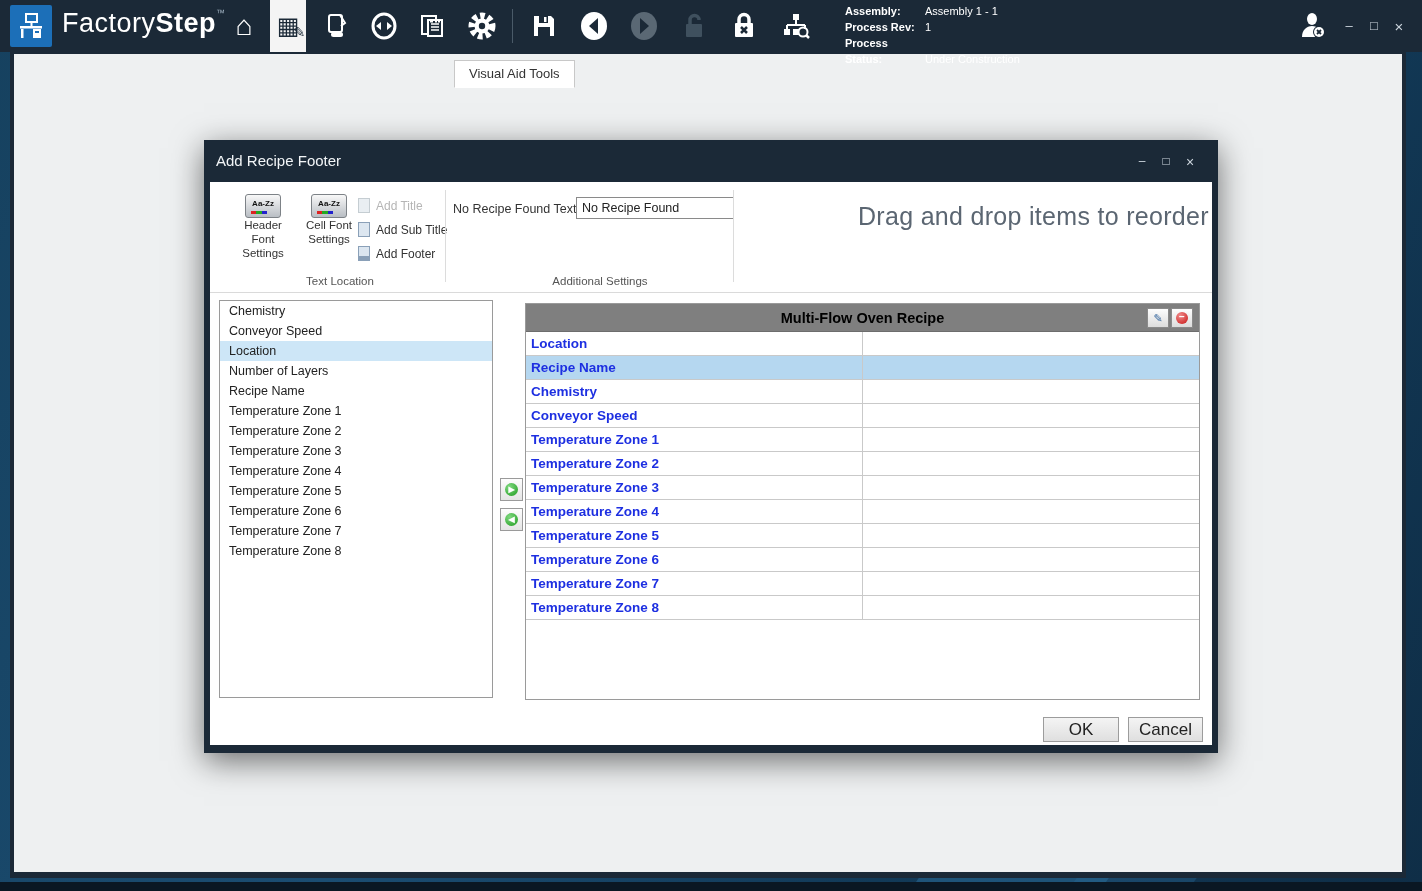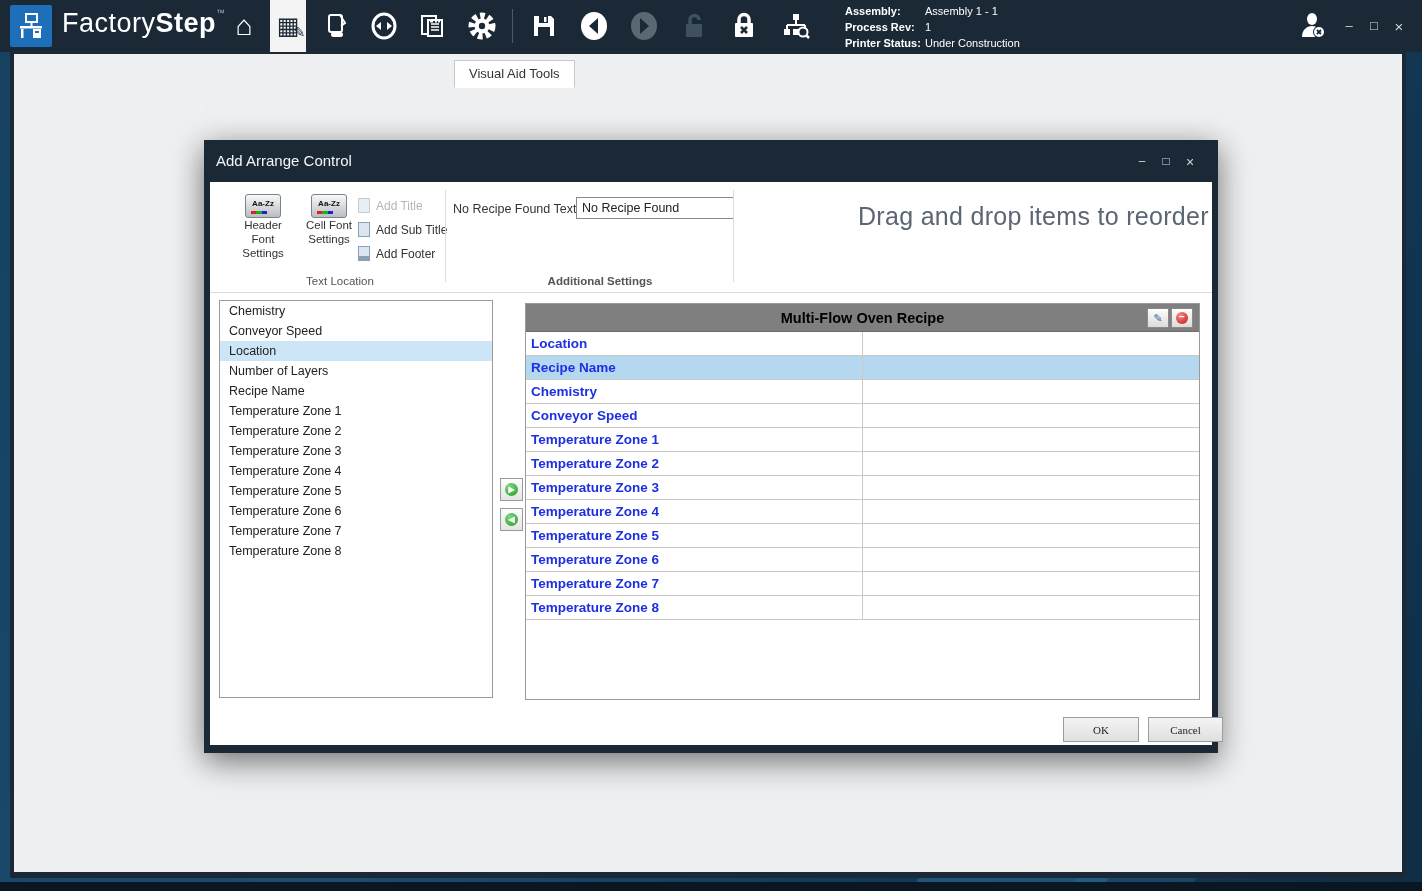"Printer Status:" b { text: Printer -> Process }
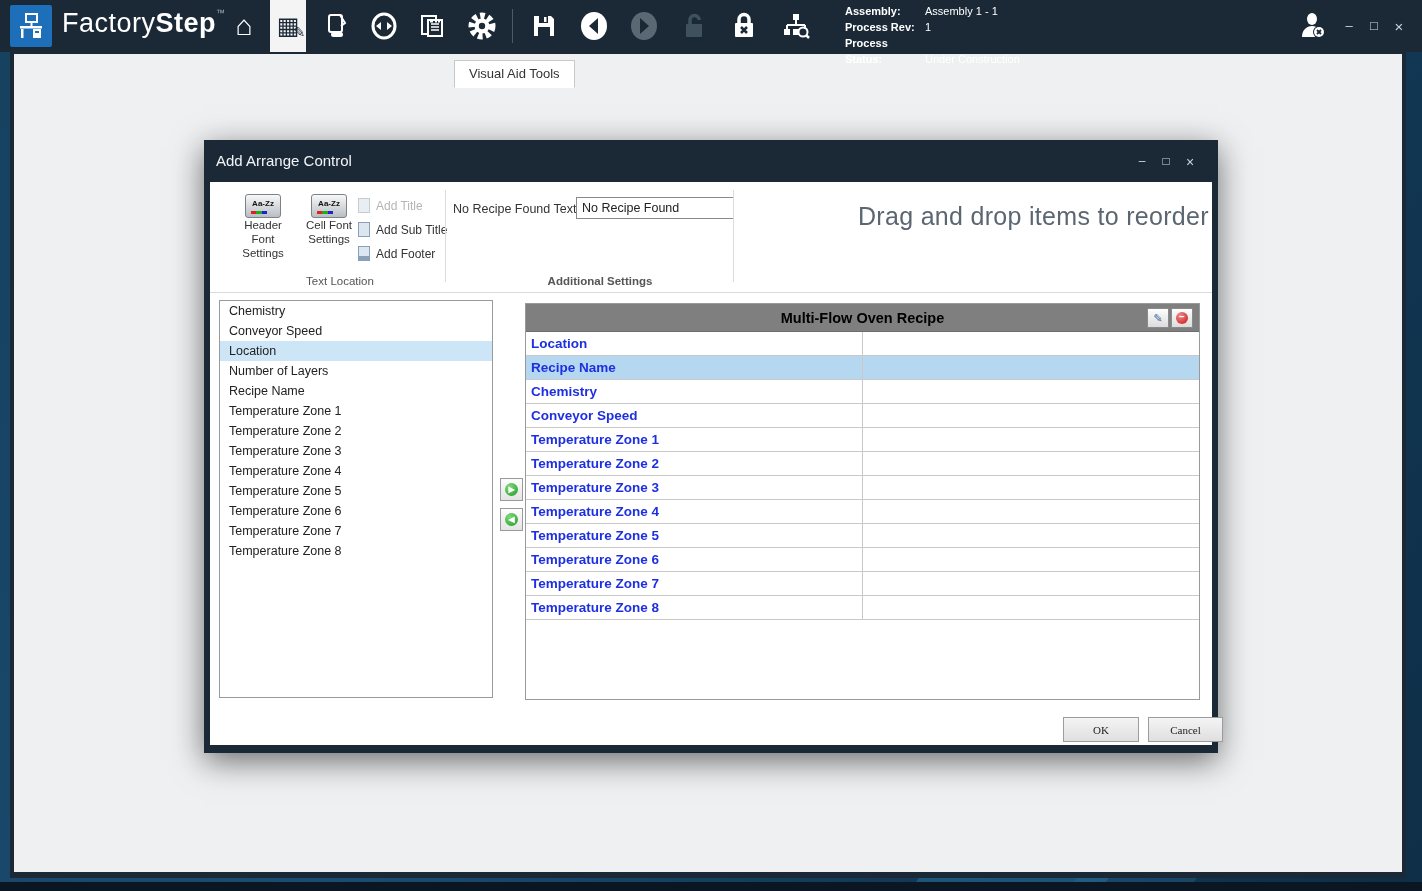"Add Arrange Control" div { text: Arrange Control -> Recipe Footer }
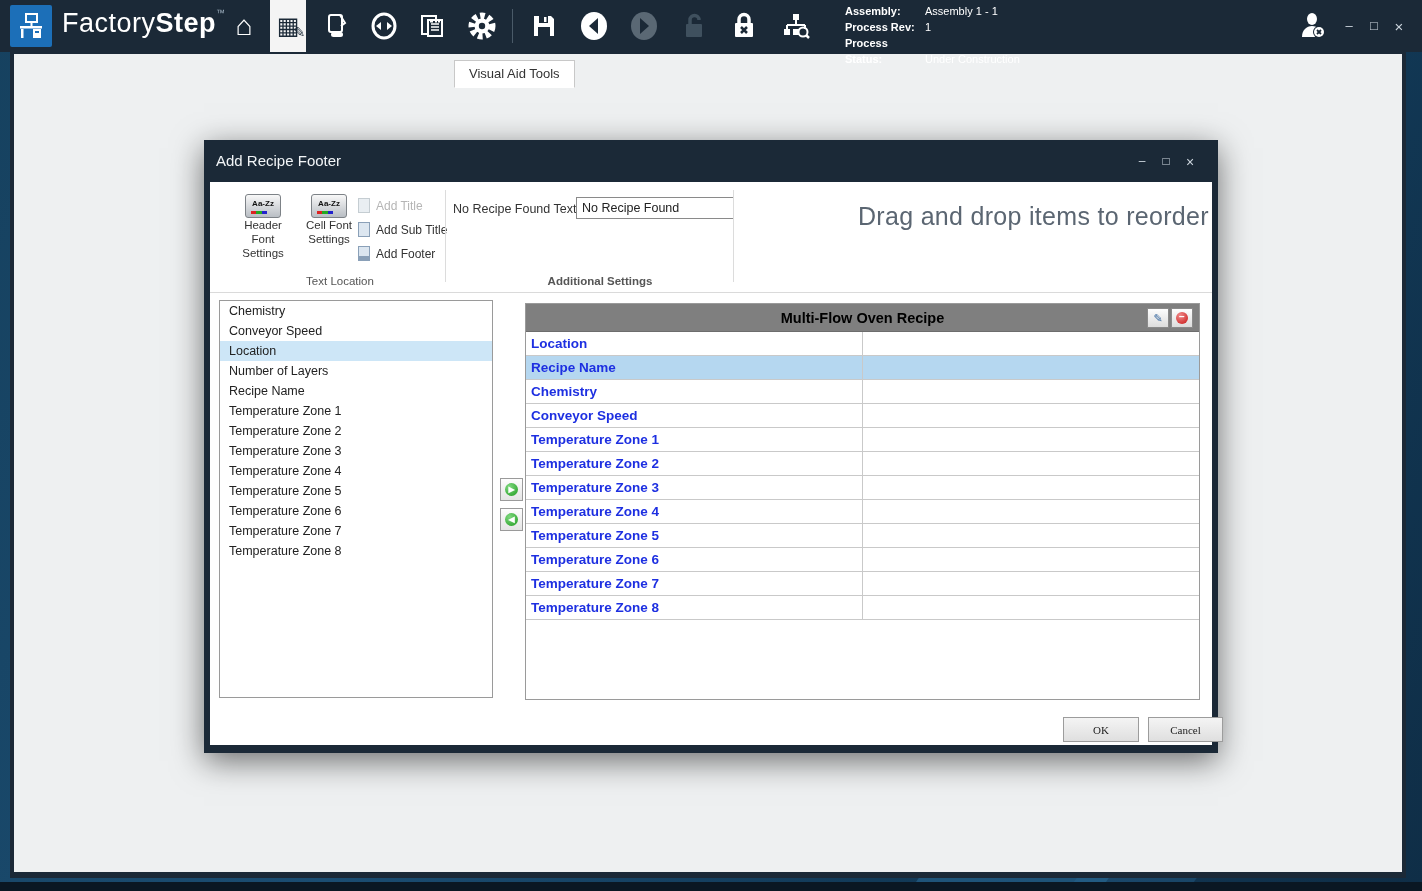"Additional Settings" div.grp-label { font-weight: bold -> none }
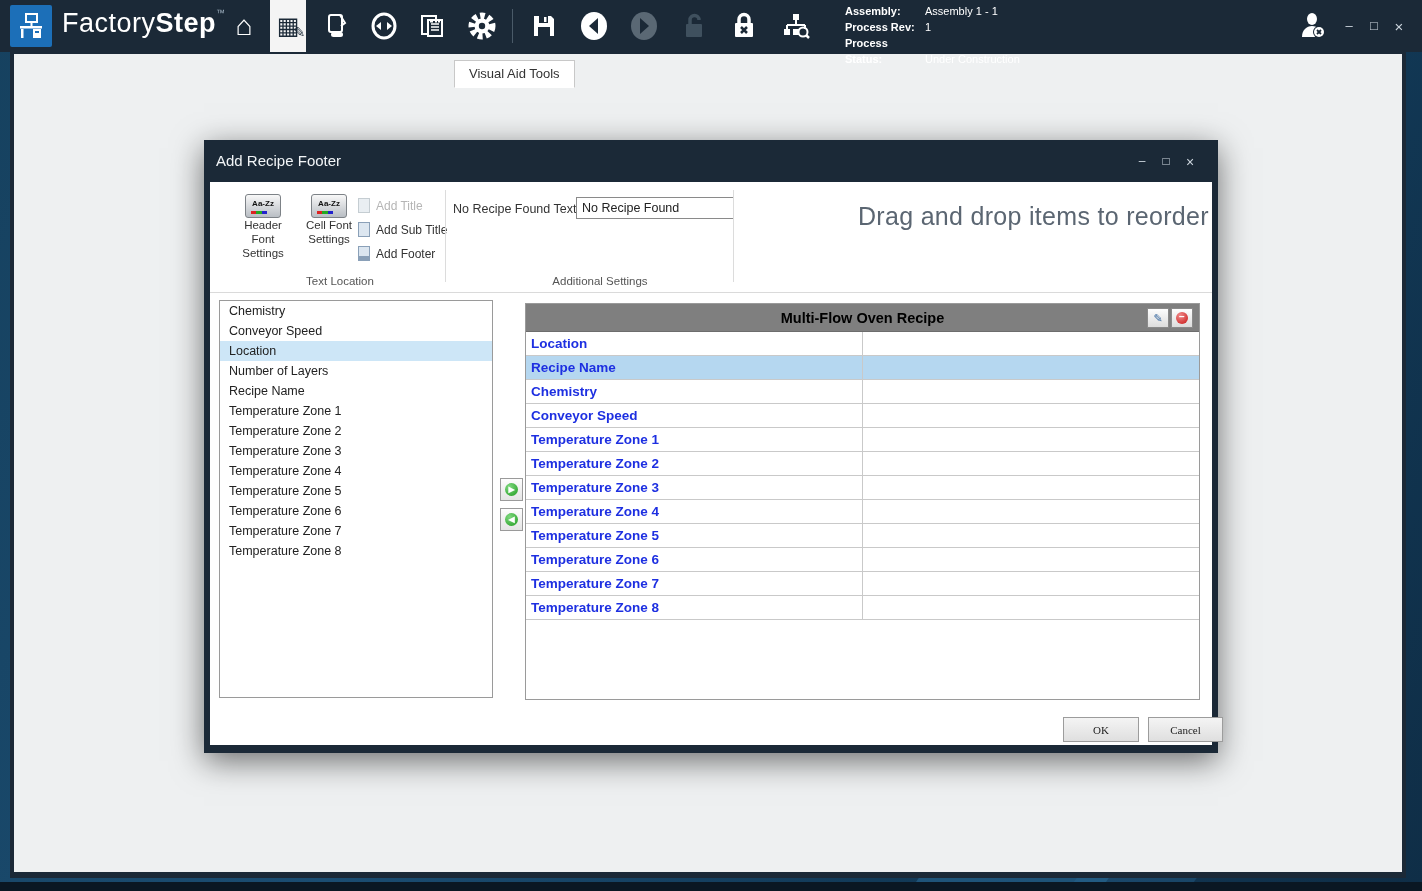"OK" .okbtn { font-family: Liberation Serif, serif -> Liberation Sans, sans-serif; font-size: 11px -> 17px; margin-left: 20px -> none }
